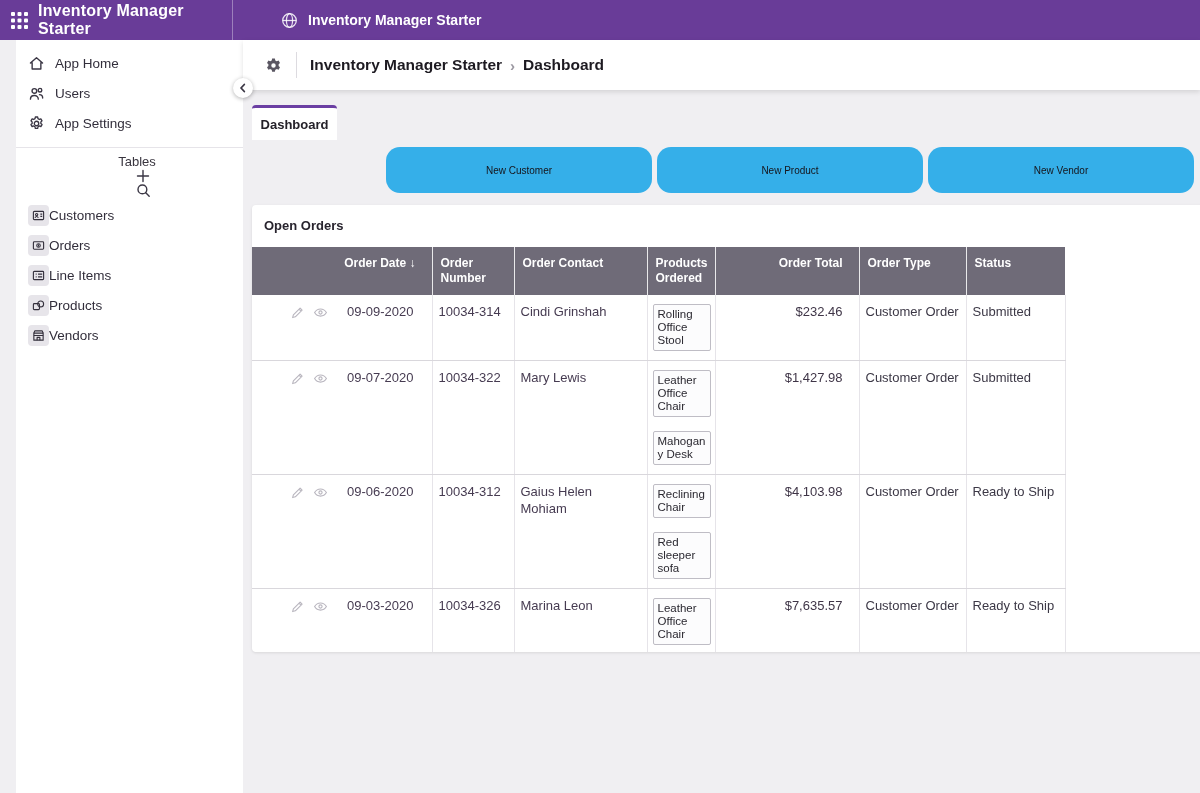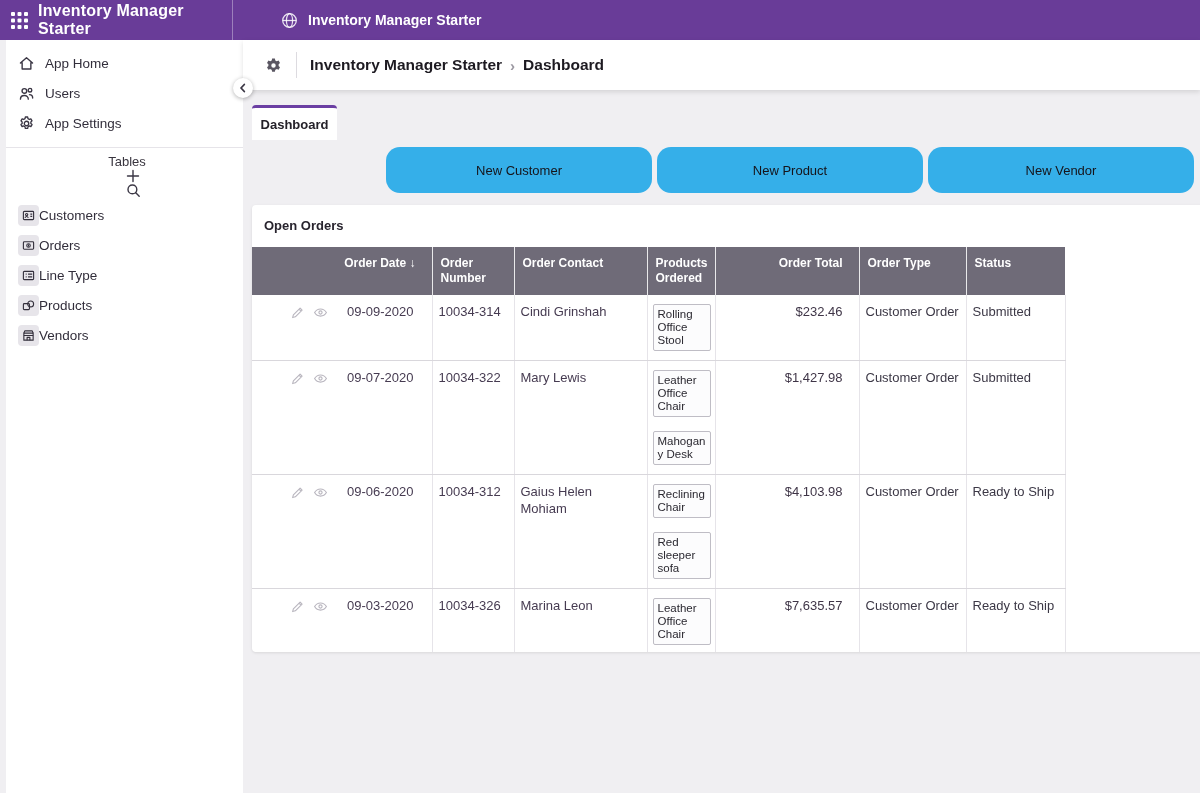"App Home" .sidebar { left: 6px -> 16px }
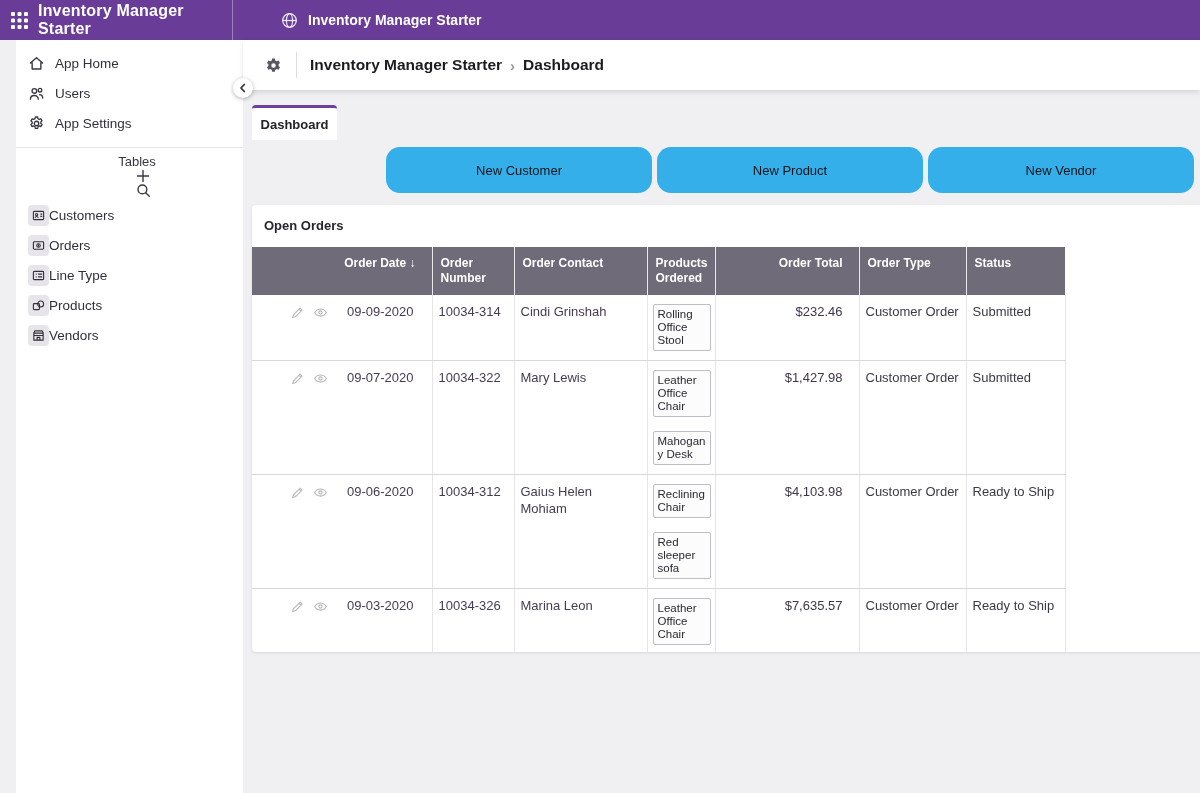"New Customer" .action-btn { font-size: 13px -> 10px }
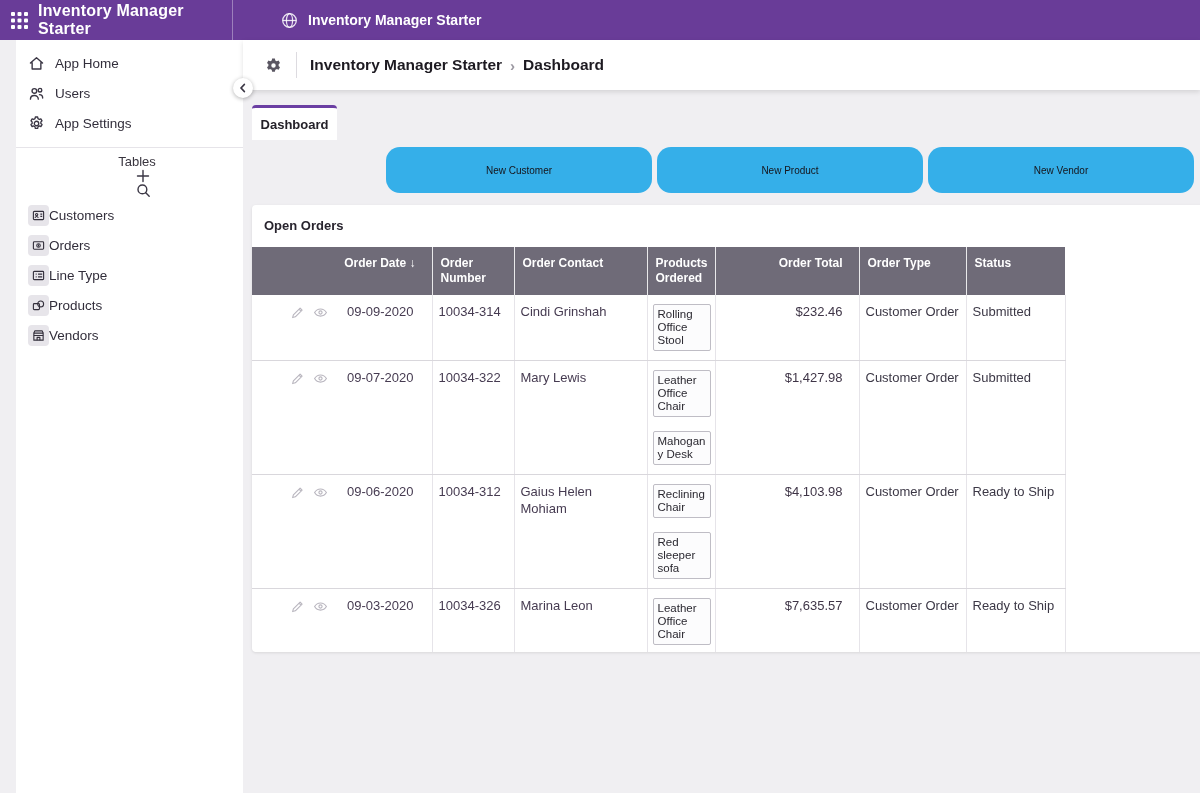"Line Type" span.lbl { text: Type -> Items }
